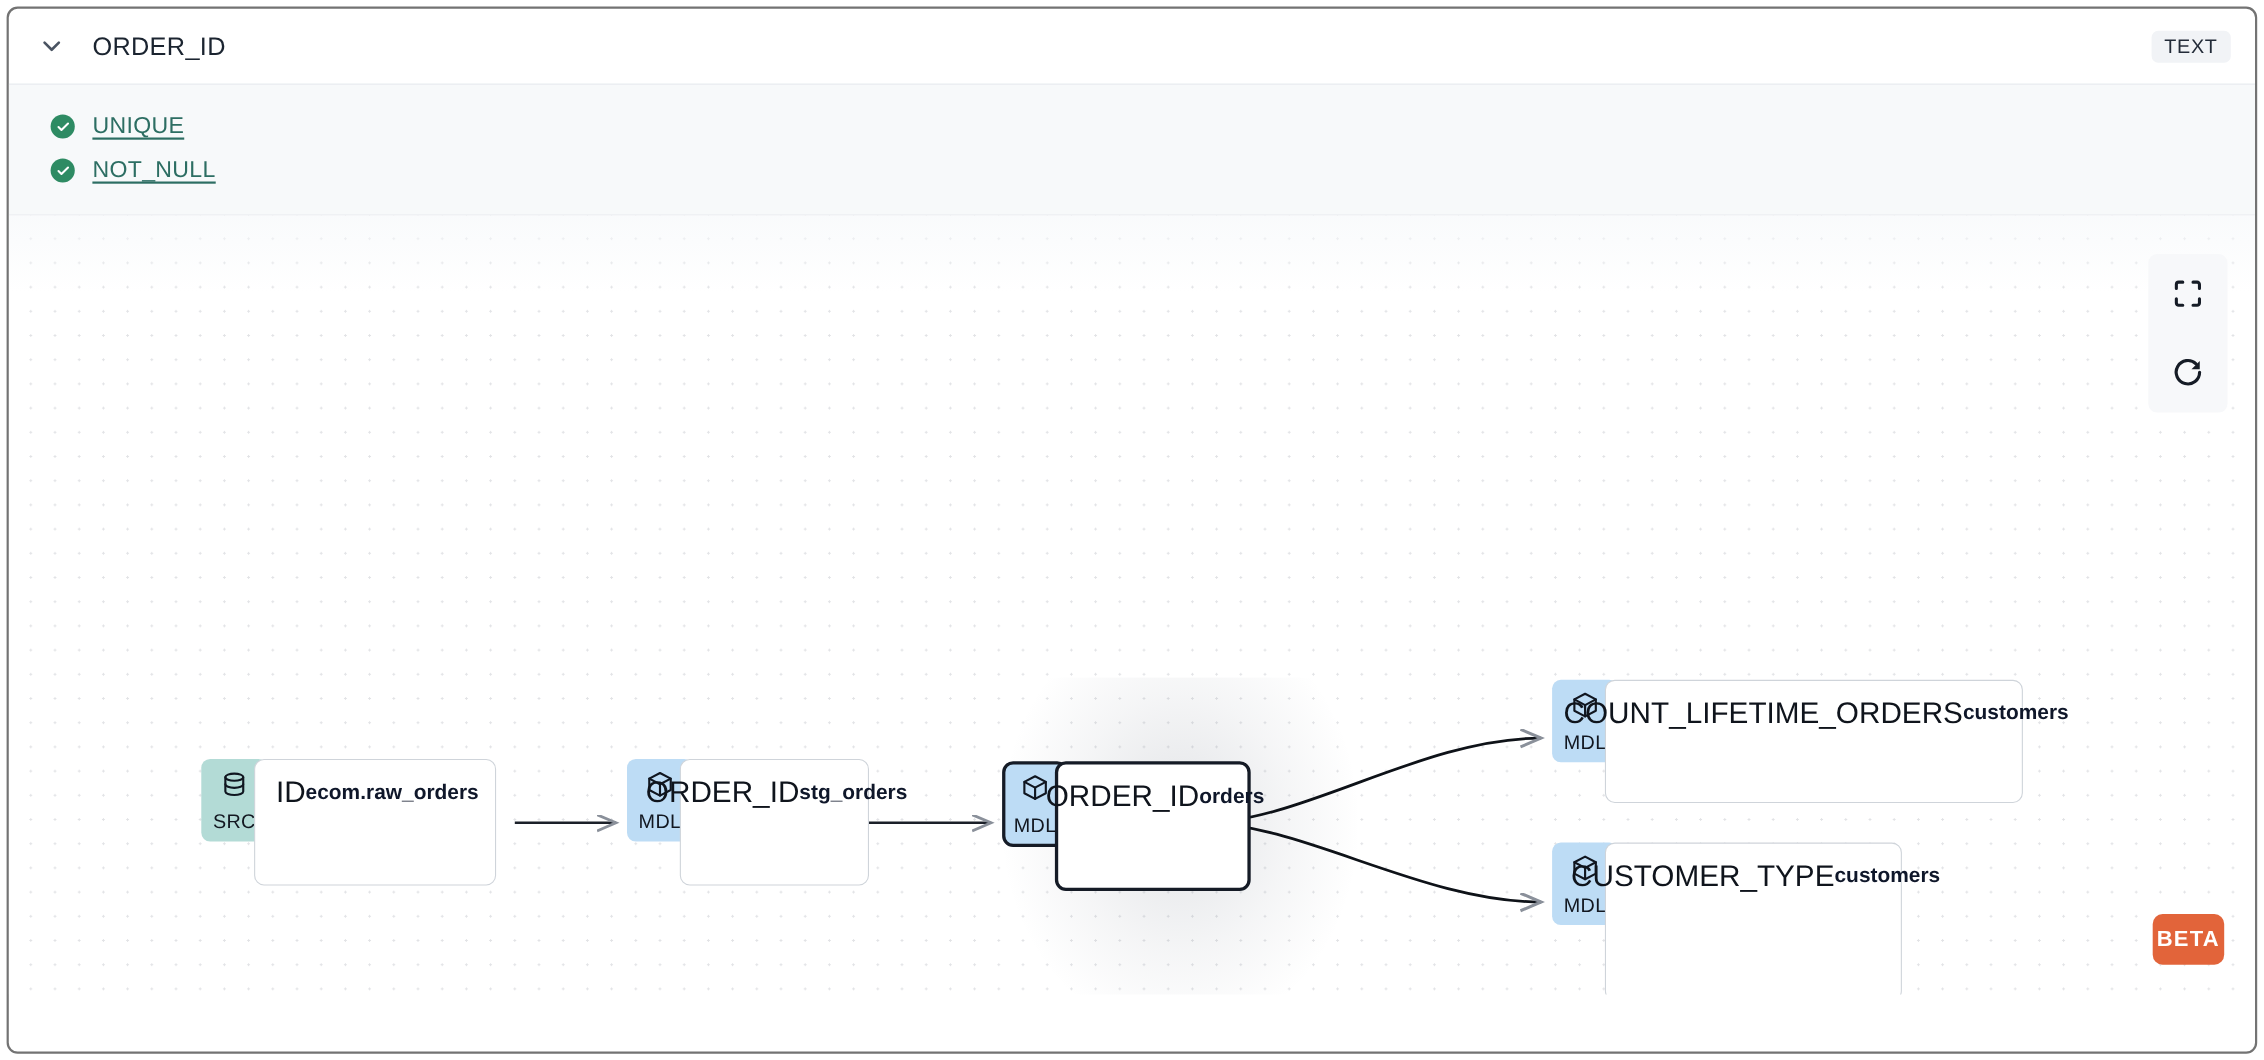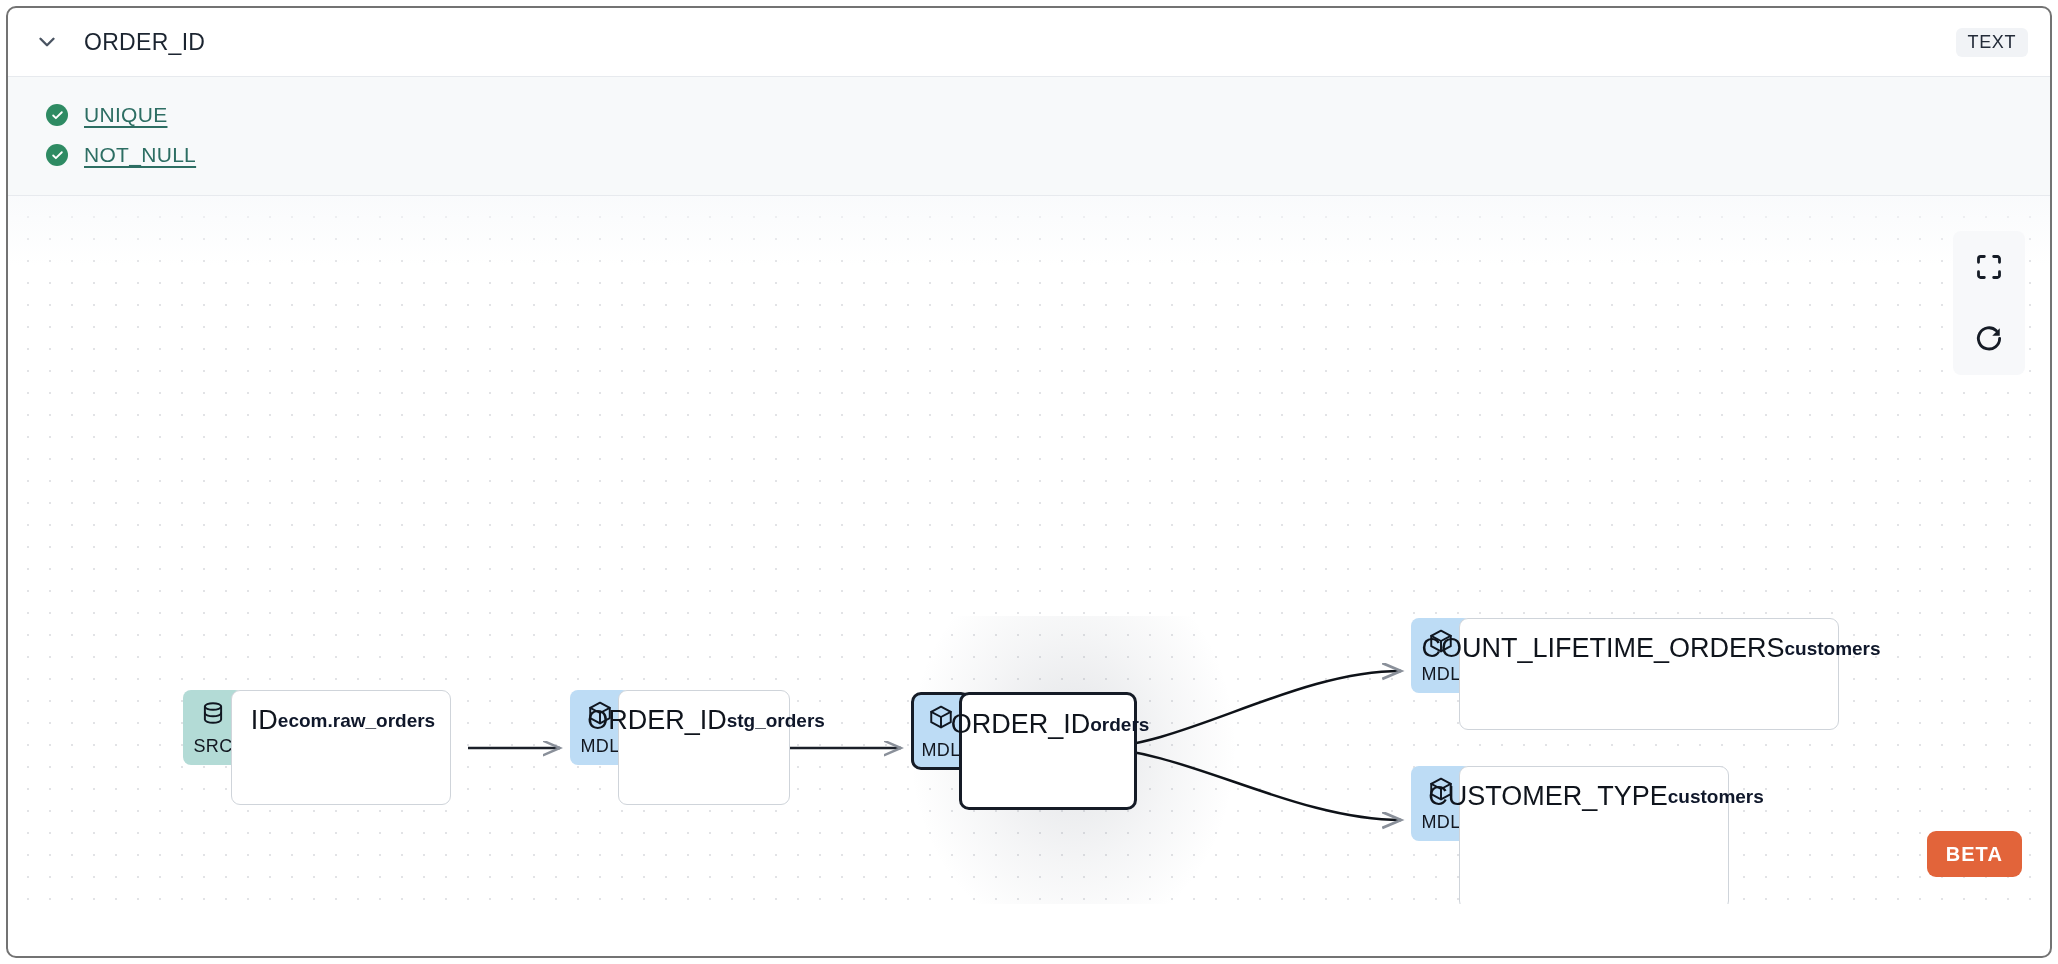"BETA" .beta { padding: 13px 19px -> 13px 4px }
